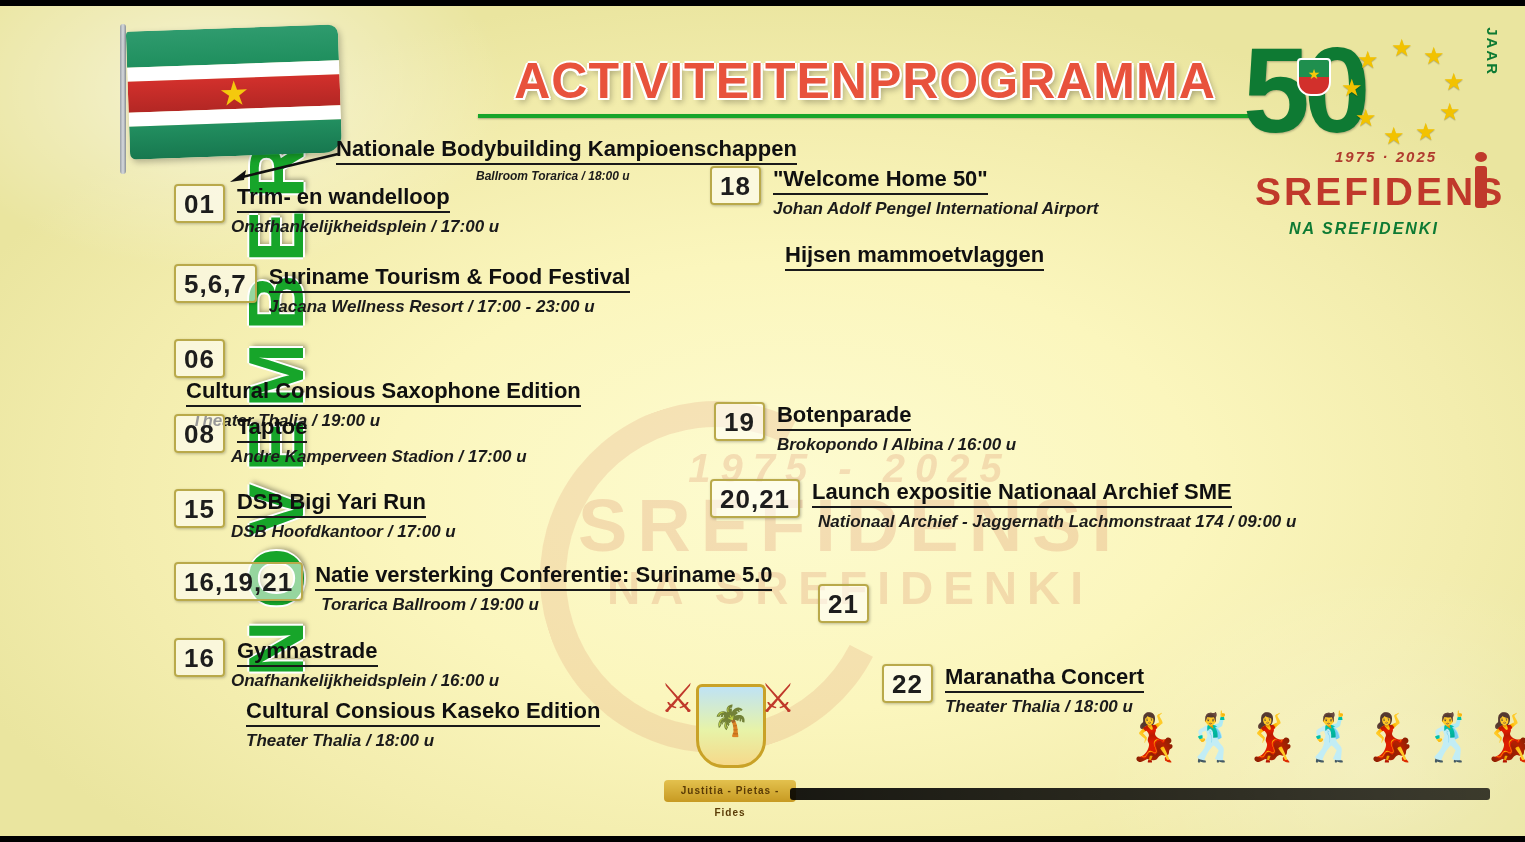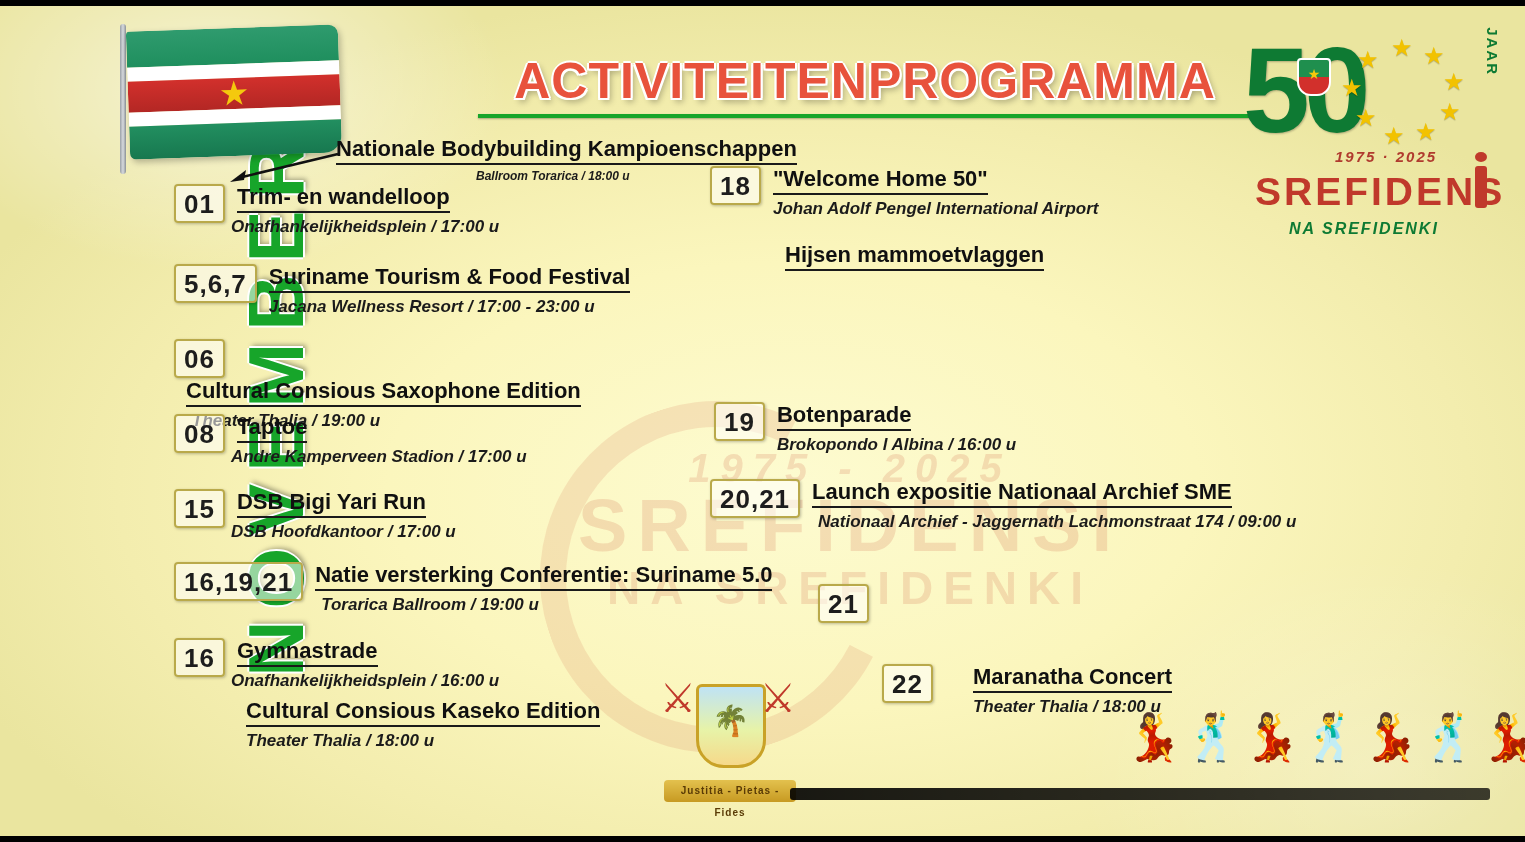"22" div.event { gap: 28px -> none }
